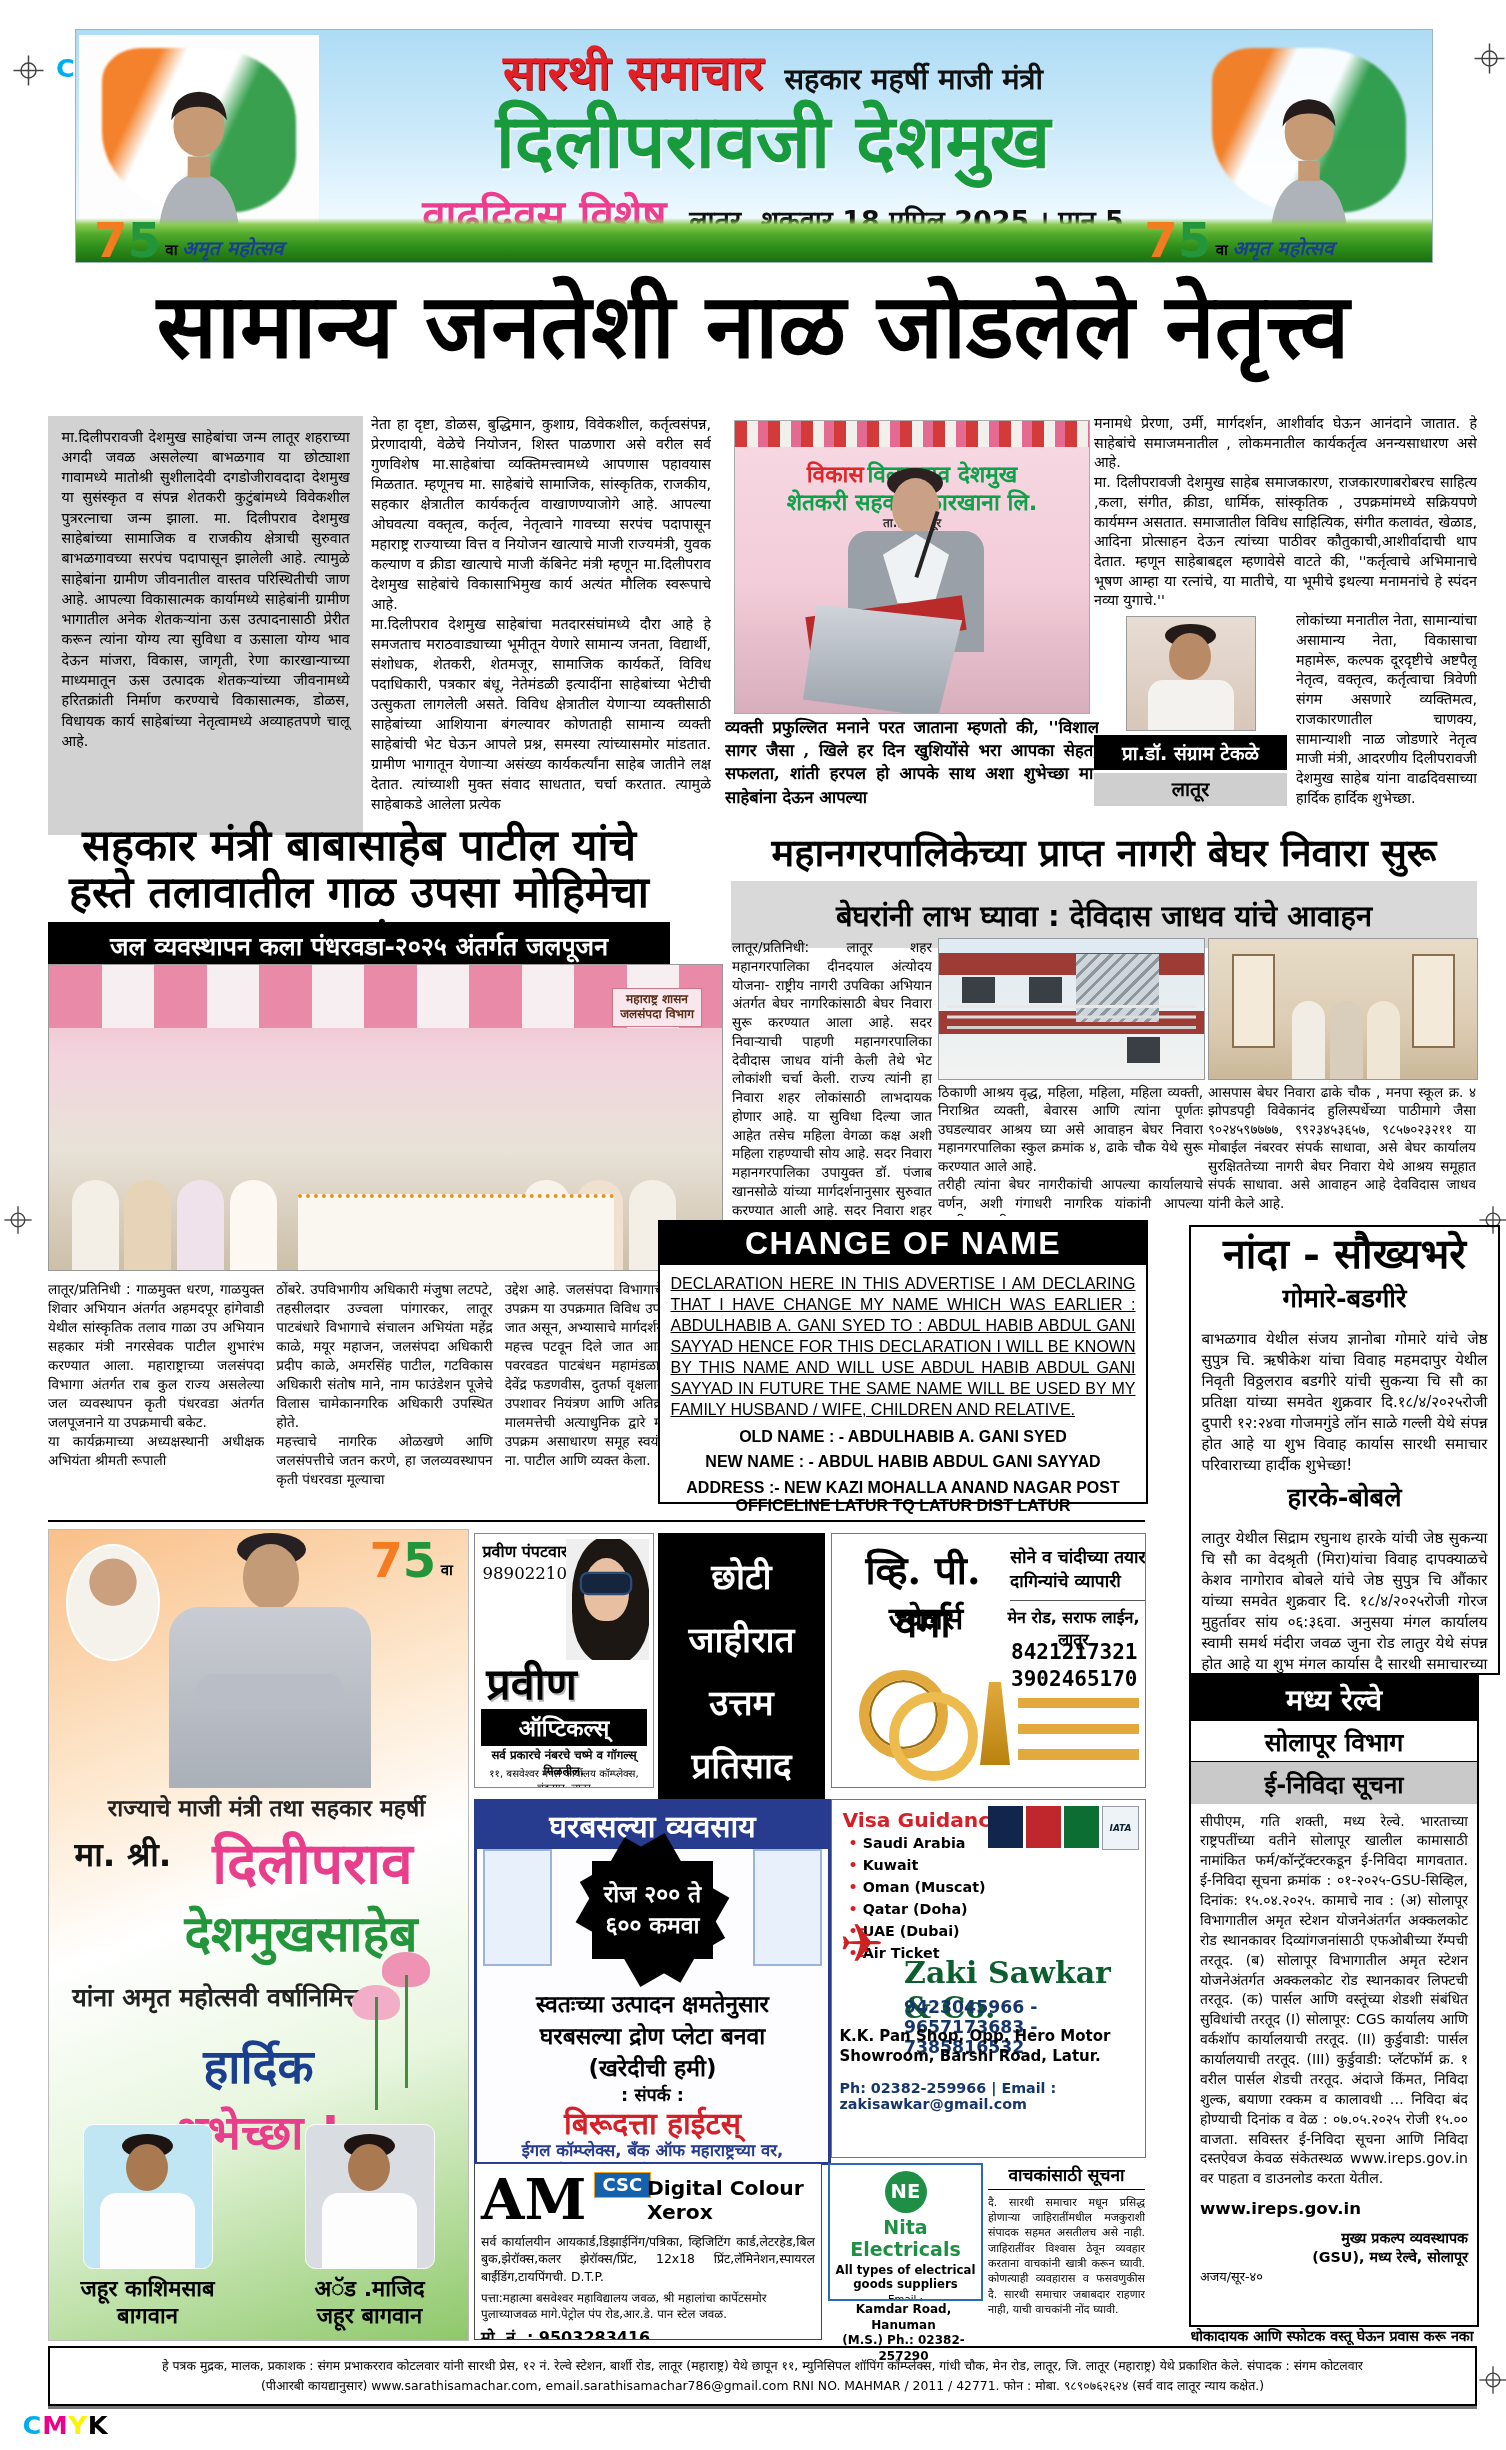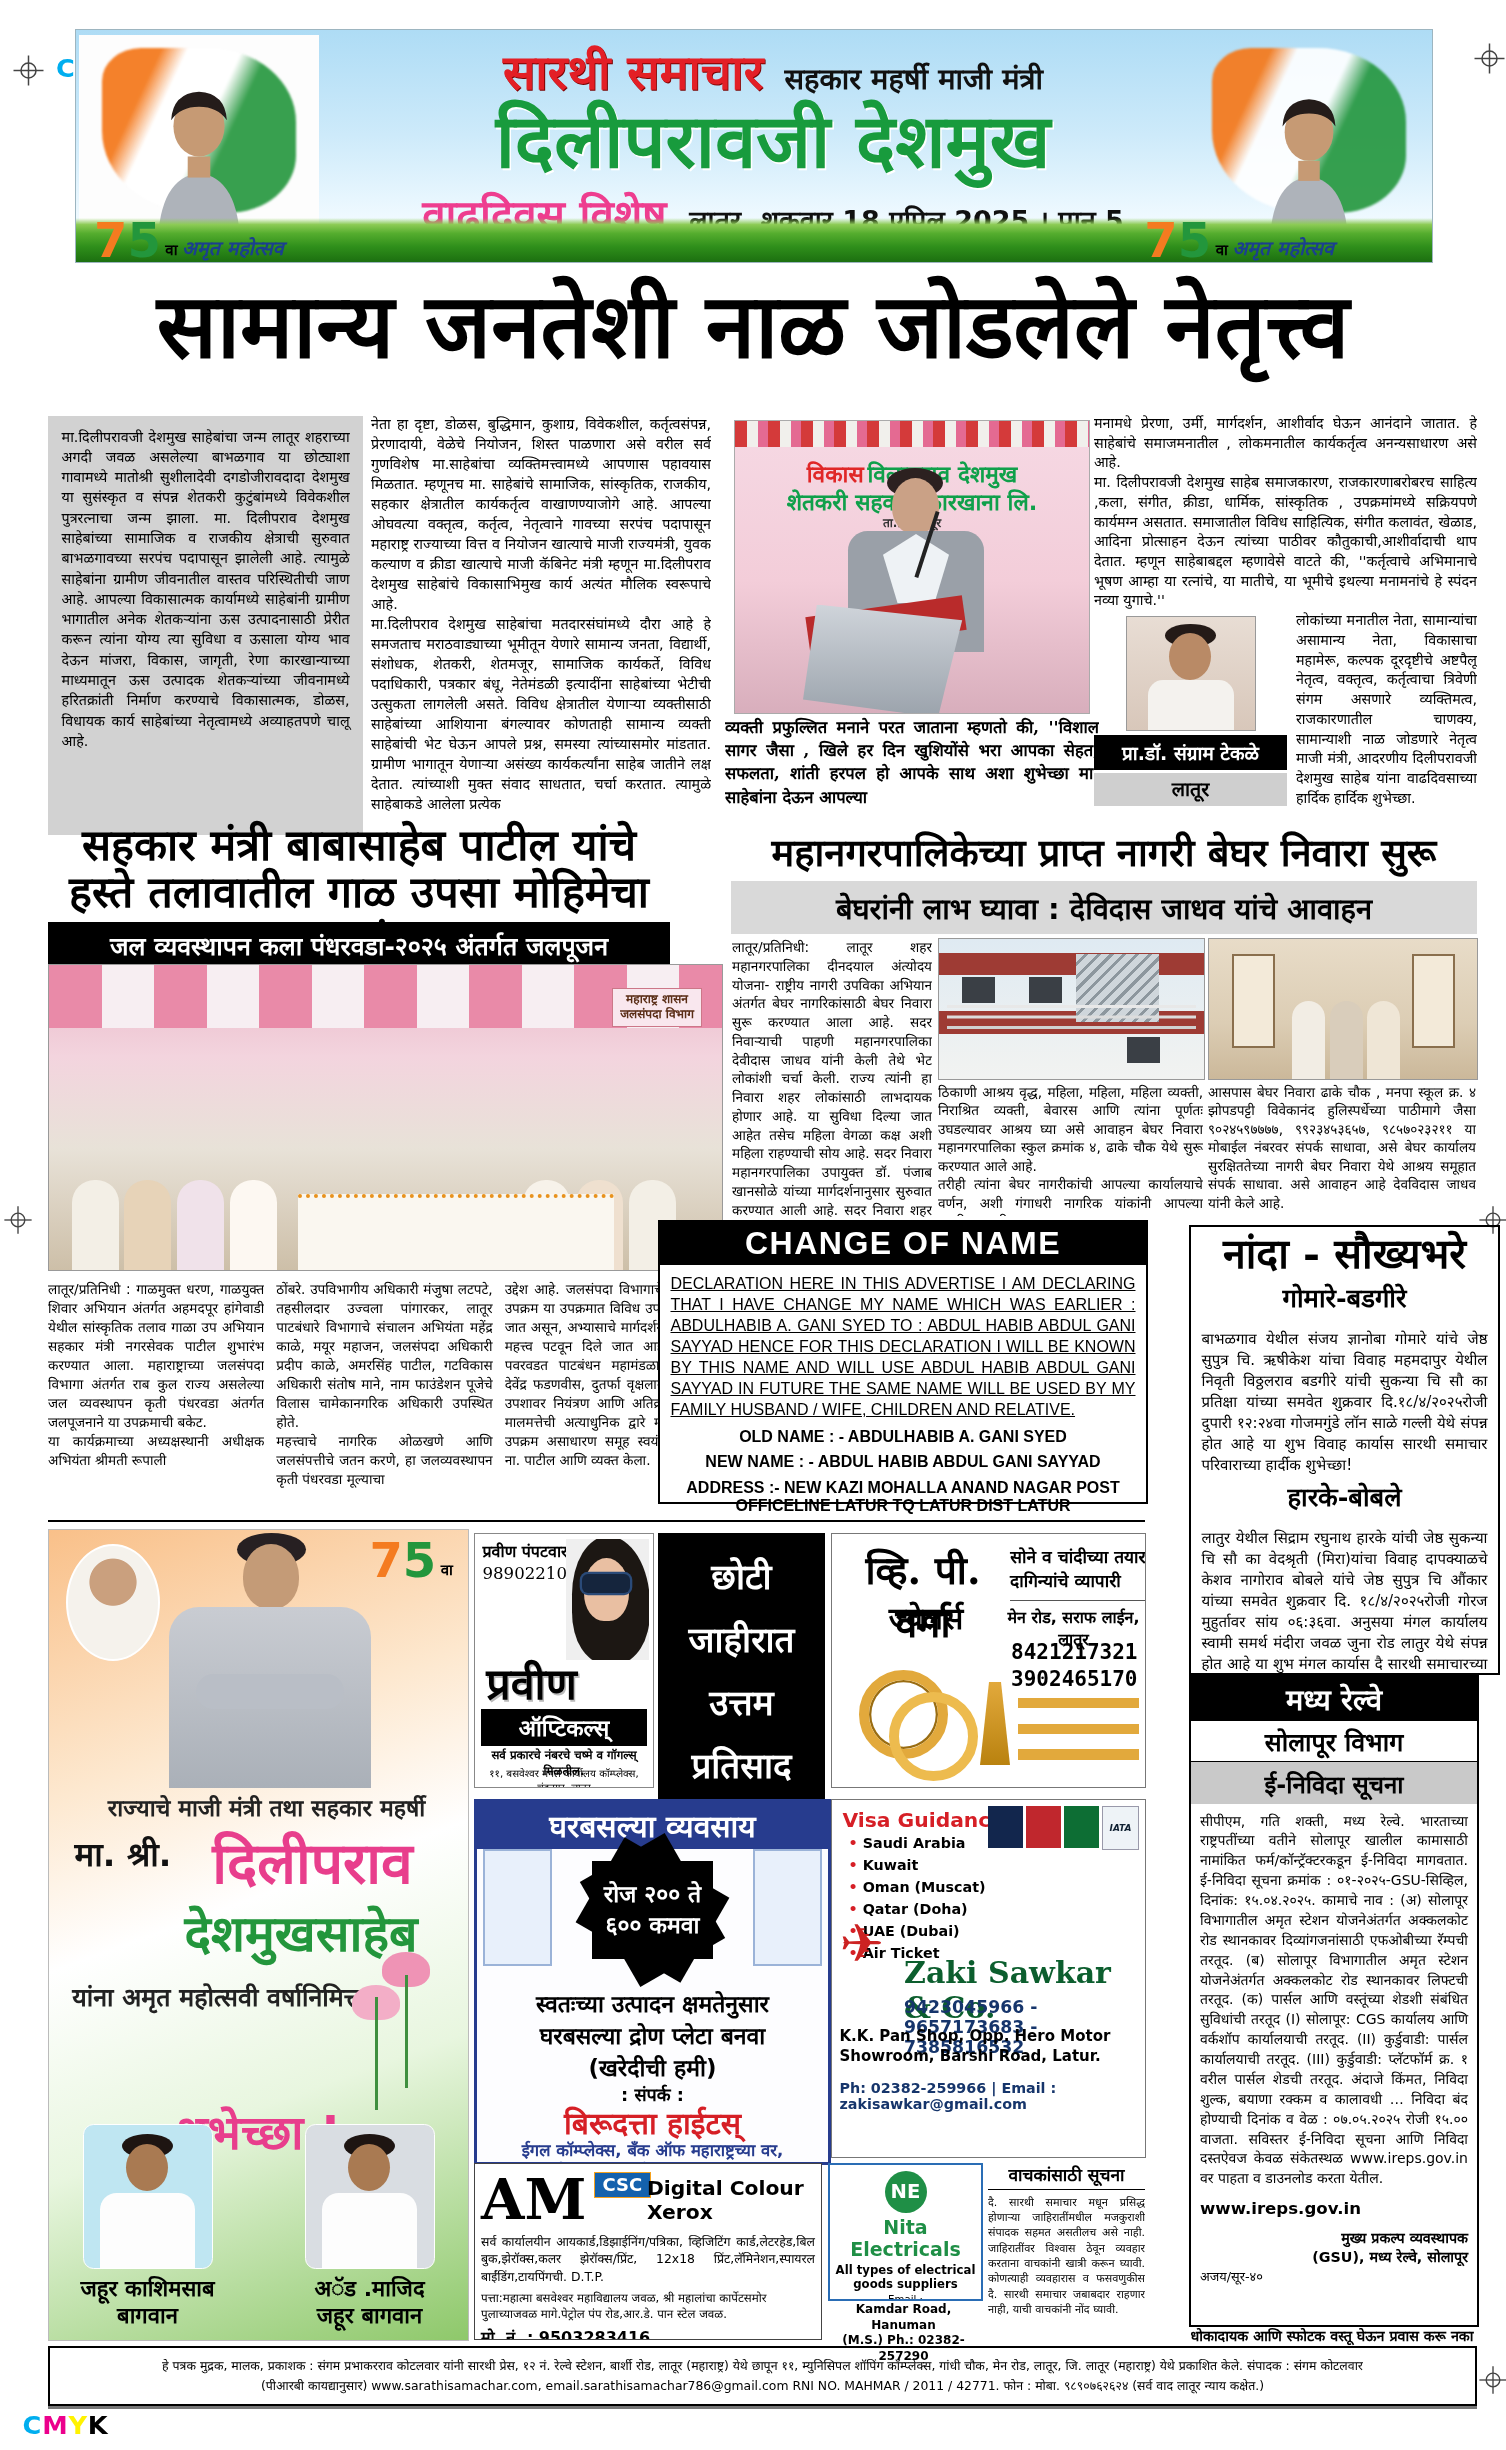"बेघरांनी लाभ घ्यावा : देविदास" .subr { padding: 7px 0 -> 14px 0 }
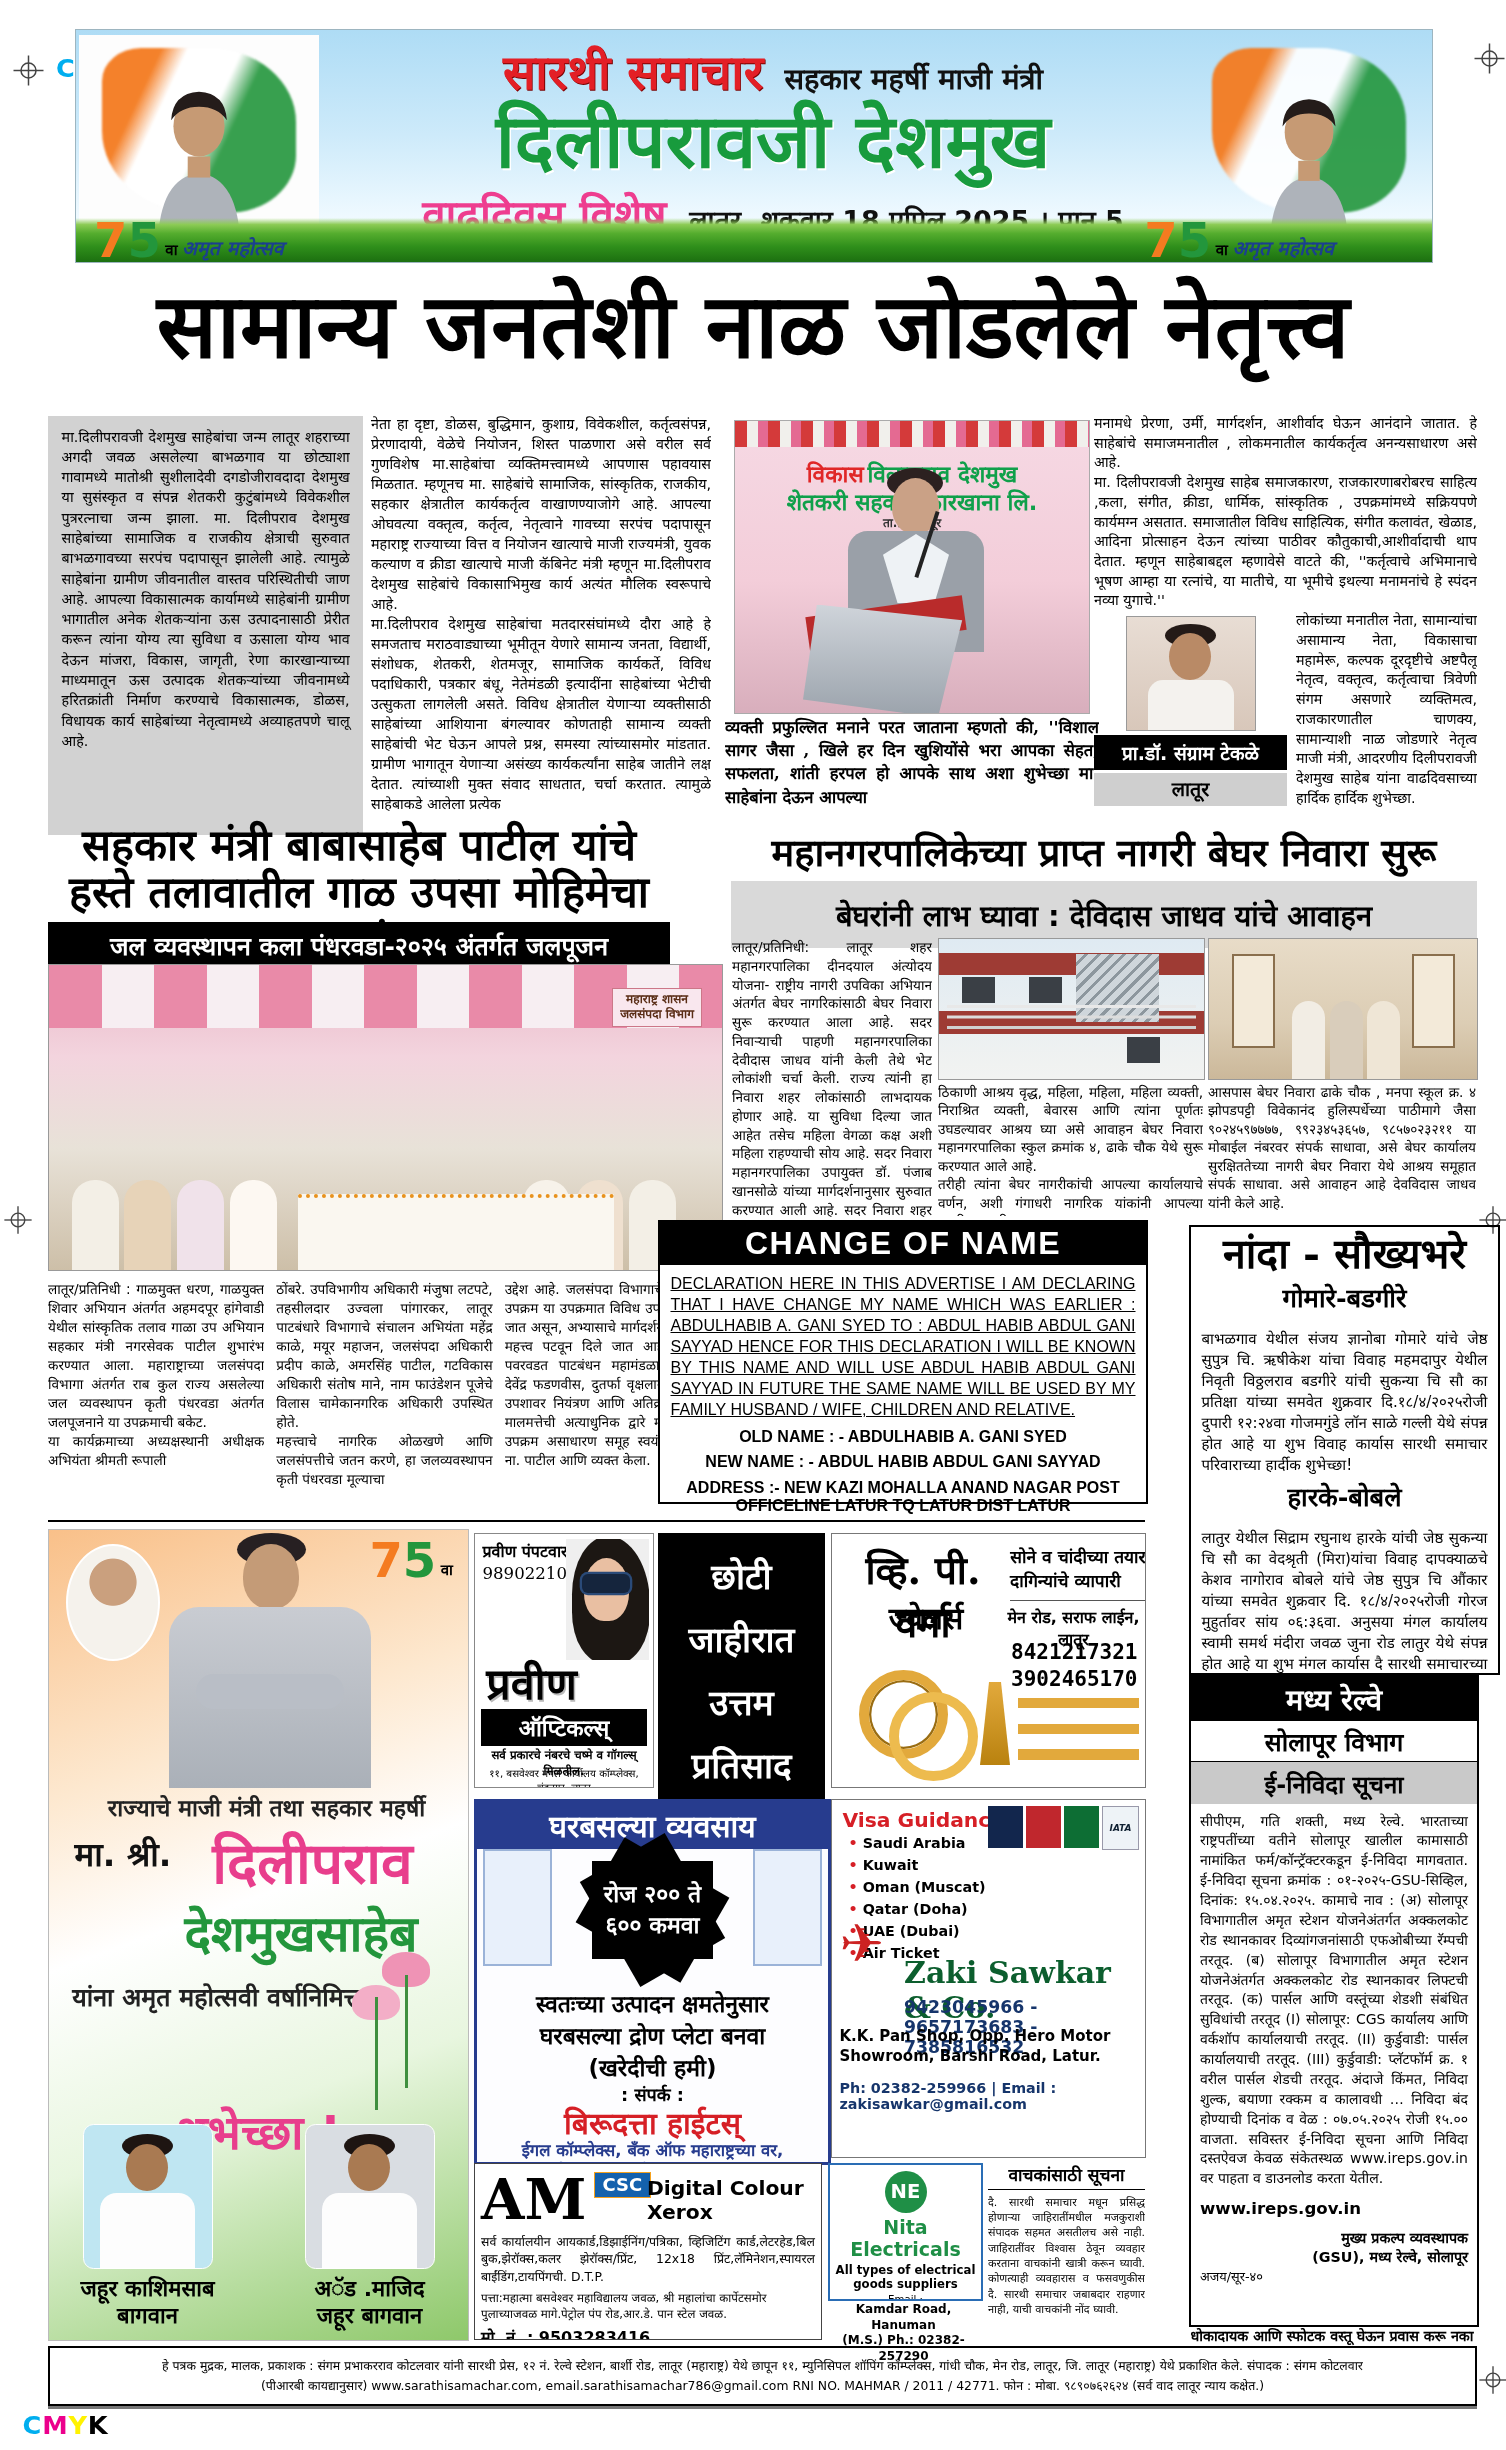"हार्दिक" div.adb-t4 { html: none -> <div>हार्दिक</div> }
